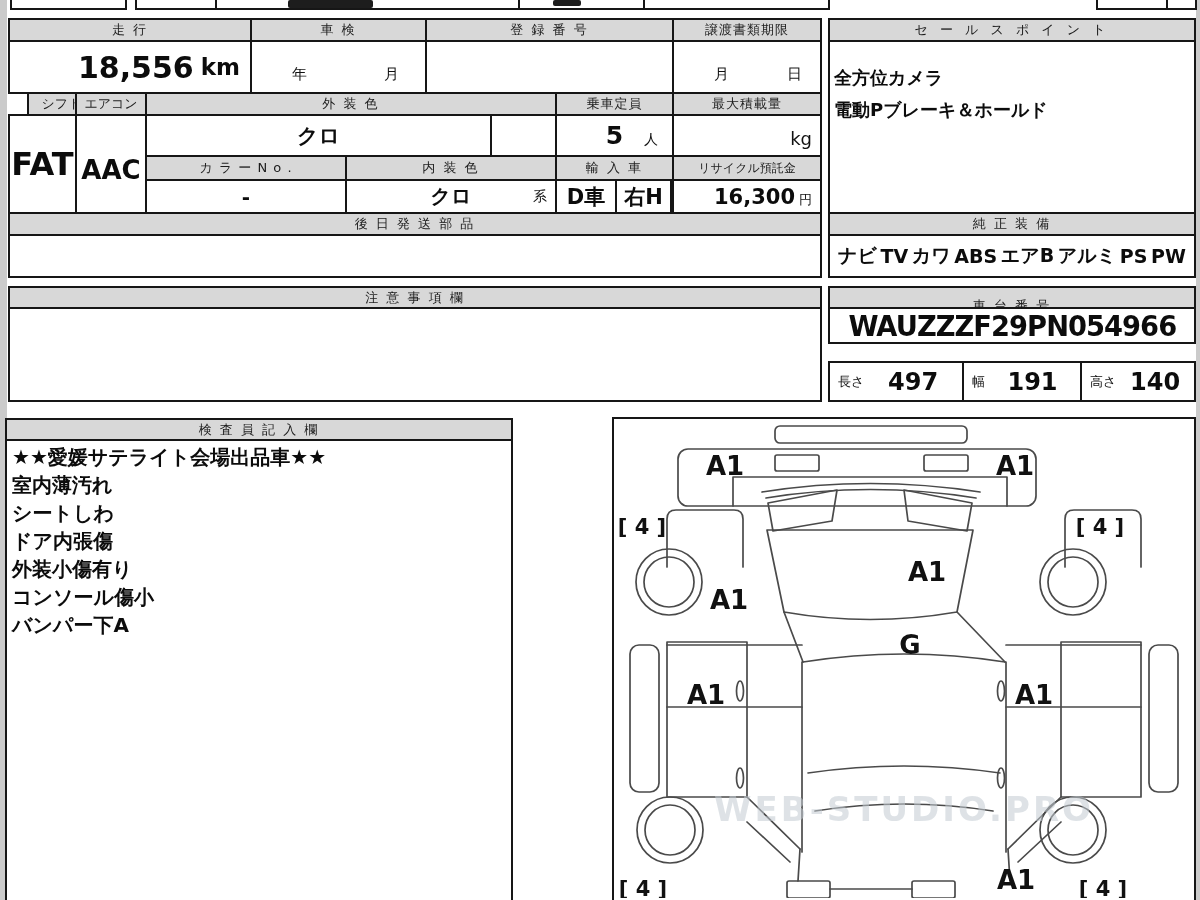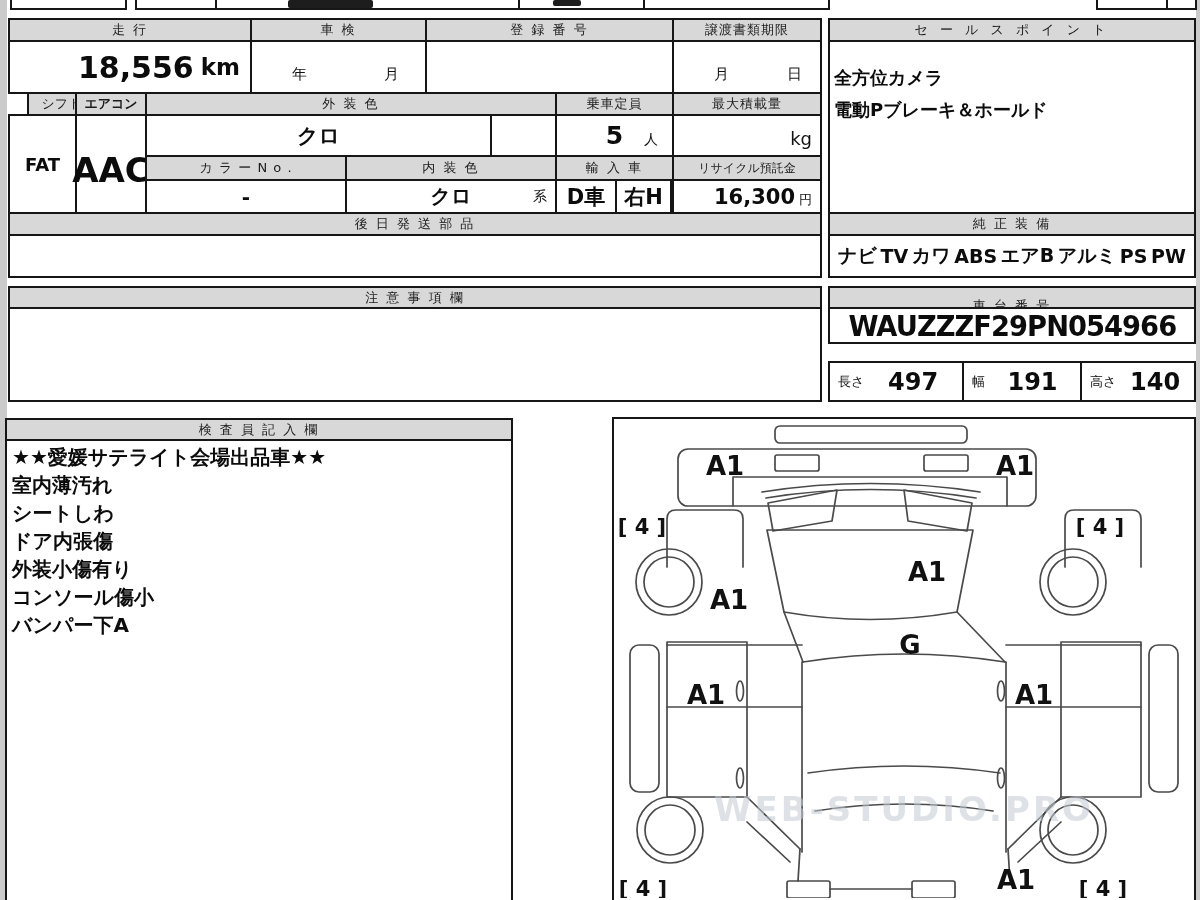"エアコン" div.cell { font-weight: bold -> none }
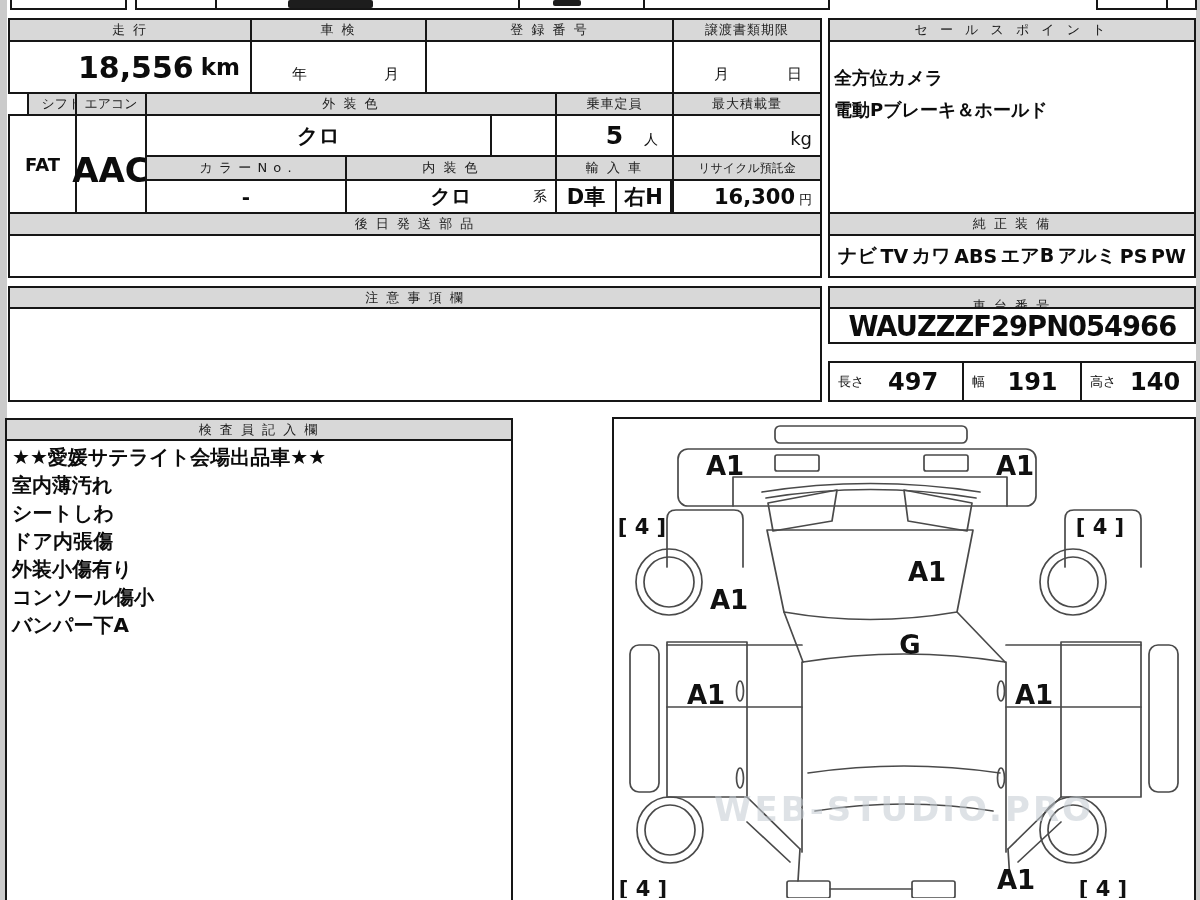"FAT" span.val { font-size: 18px -> 32px }
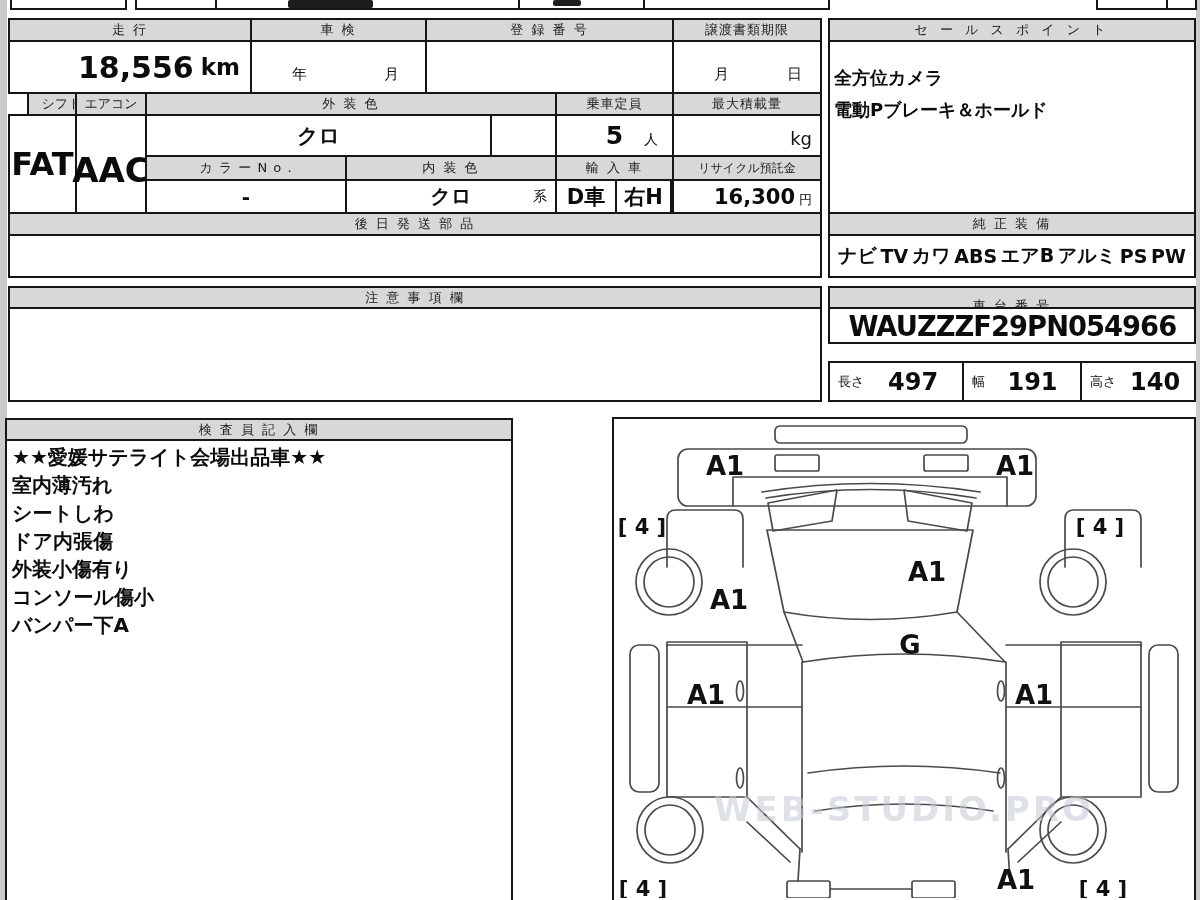"AAC" span.val { font-size: 34px -> 26px }
